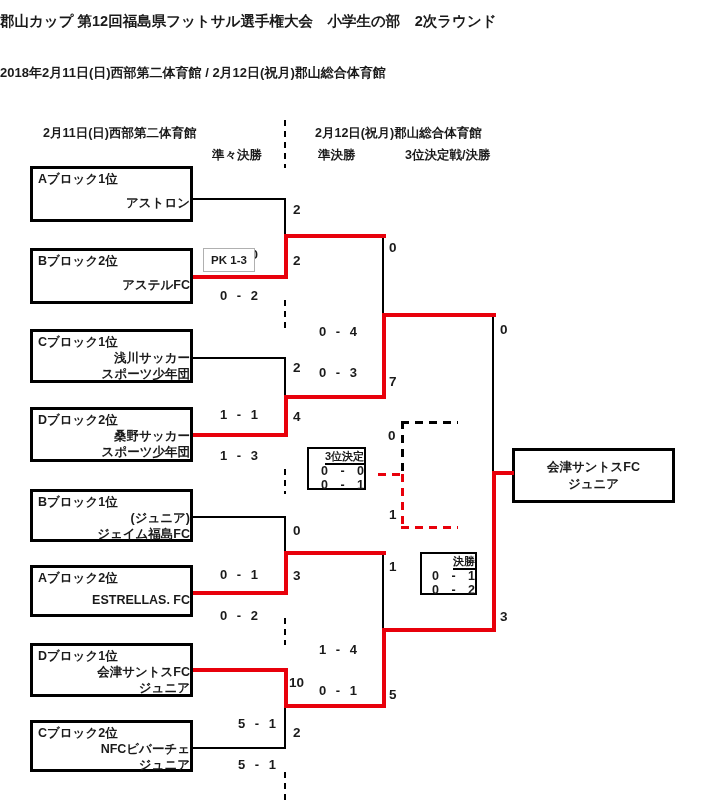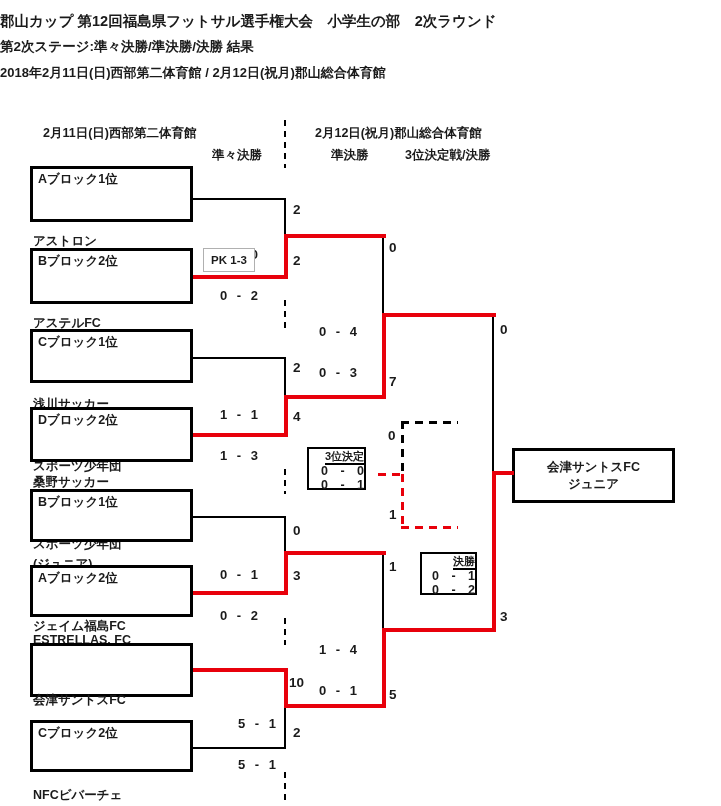"第2次ステージ:準々決勝/準決勝/決勝 結果" div.abs { html: <div>第2次ステージ:準々決勝/準決勝/決勝 結果</div> -> none }
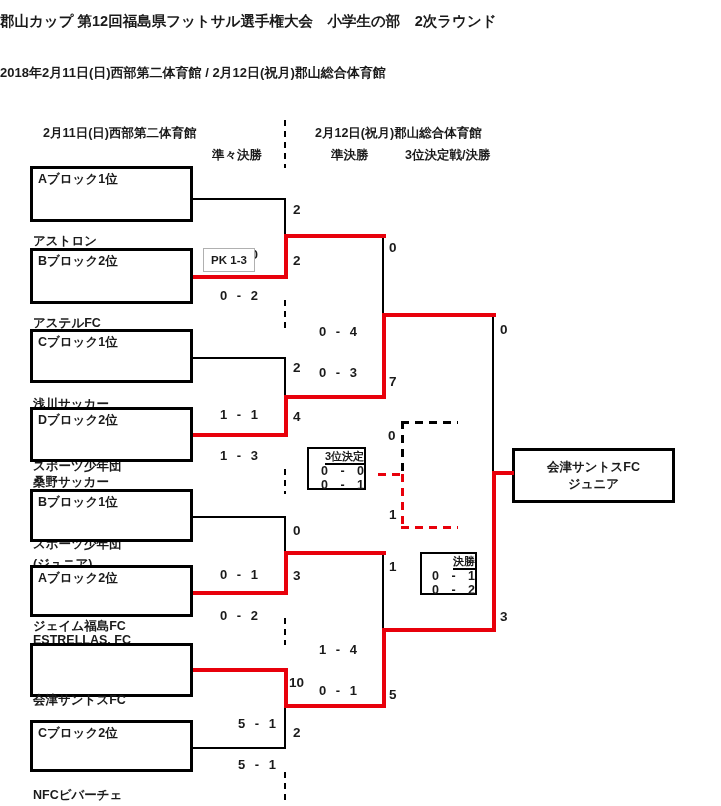"準決勝" div.abs { left: 331px -> 318px }
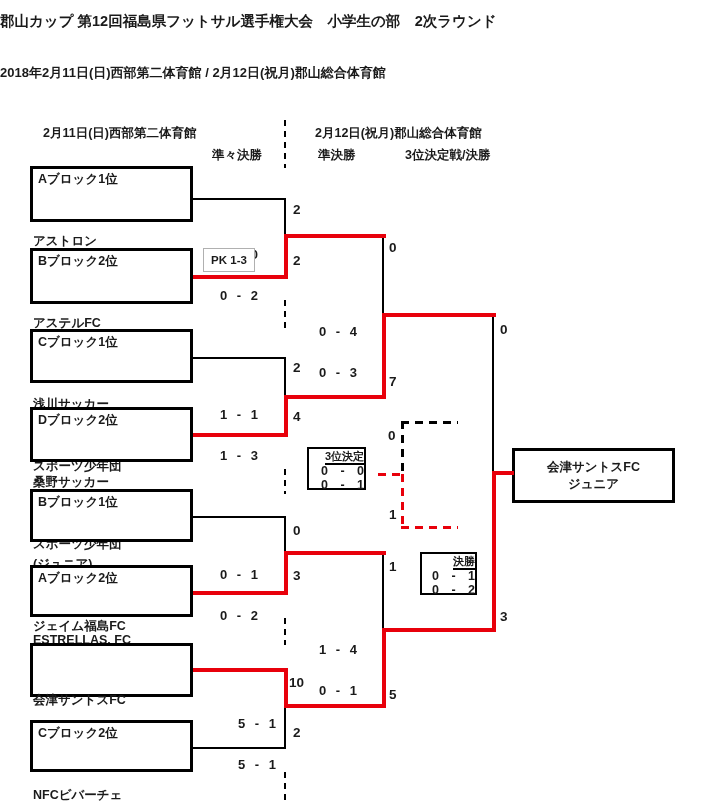"アストロン" .tbox .nm { margin-top: 46px -> none; text-align: left -> right }
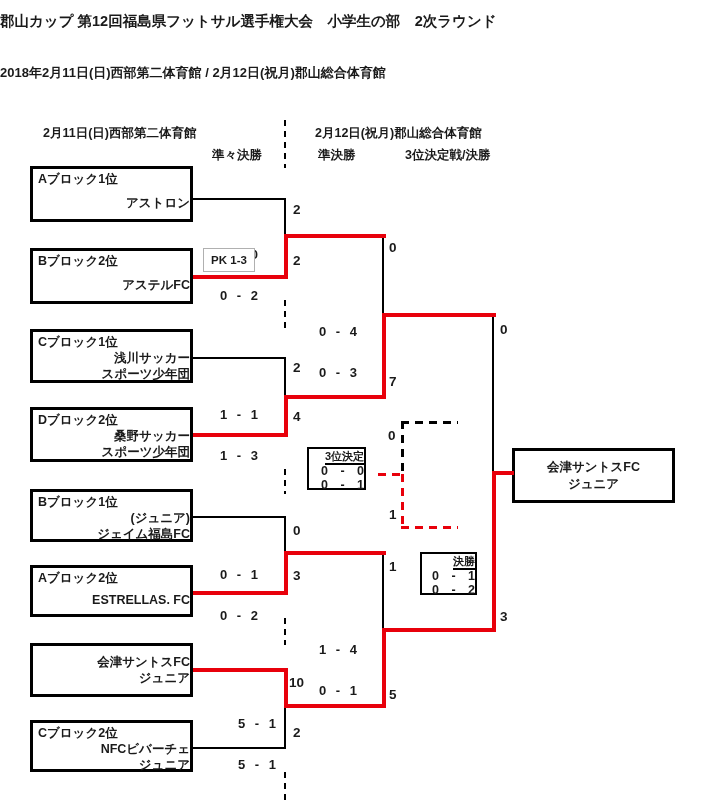"Dブロック1位" div.blk { html: none -> <div>Dブロック1位</div> }
